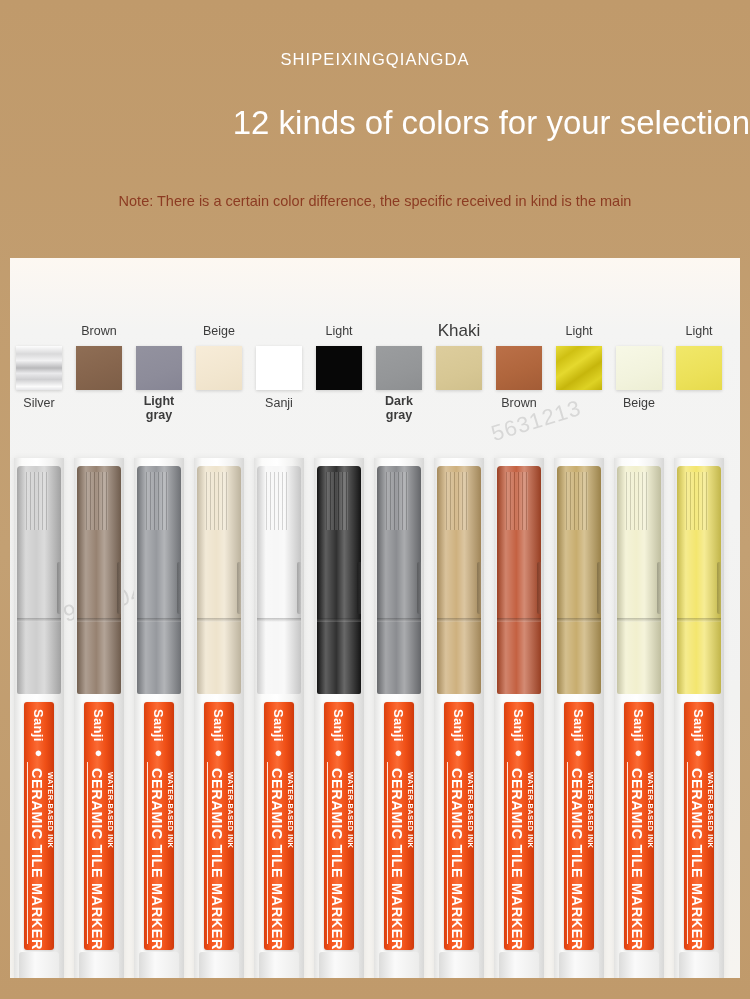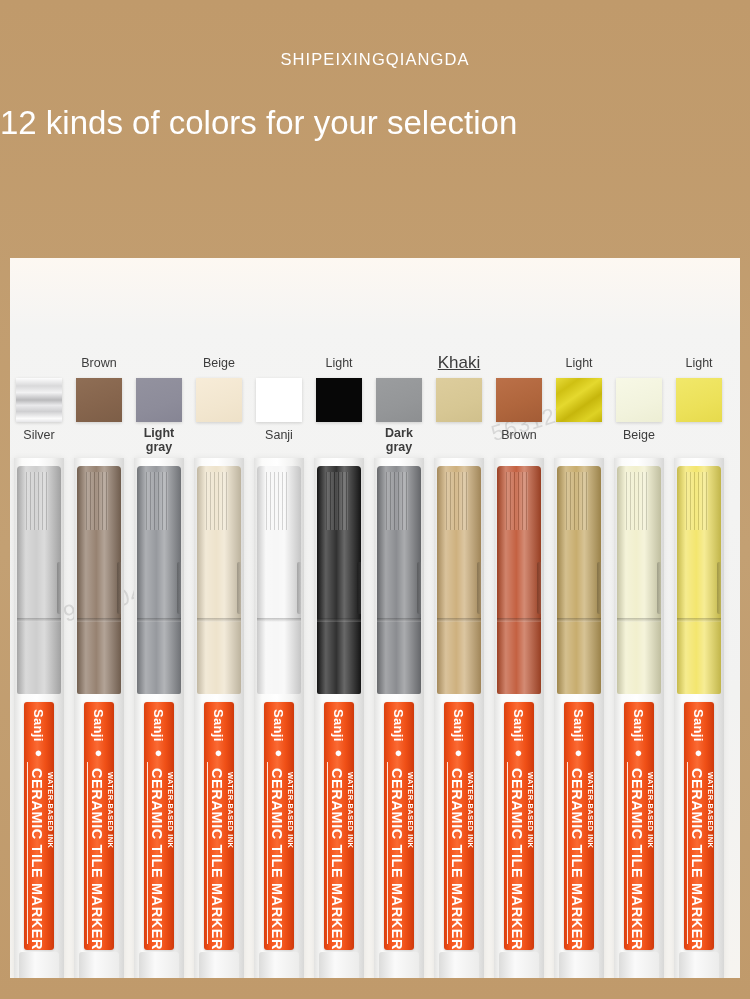"12 kinds of colors for" .headline { text-align: left -> right }
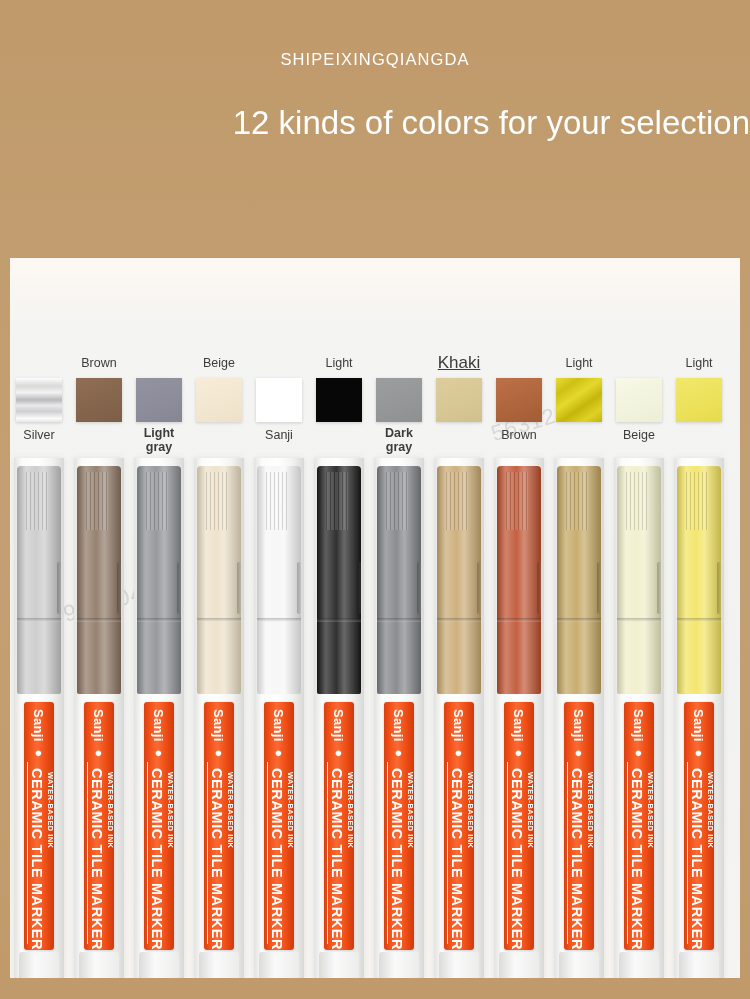"Note: There is a certain" div.note { html: none -> <div>Note: There is a certain color difference, the specific received in kind is the main</div> }
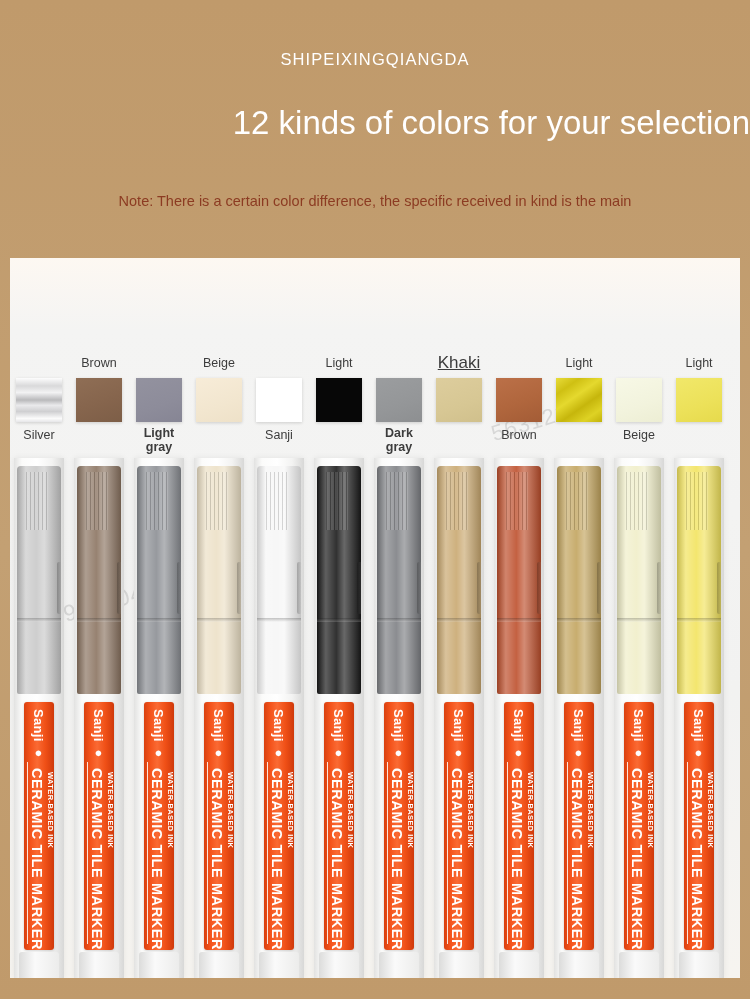"Brown" .sw-cell { margin-top: 32px -> none }
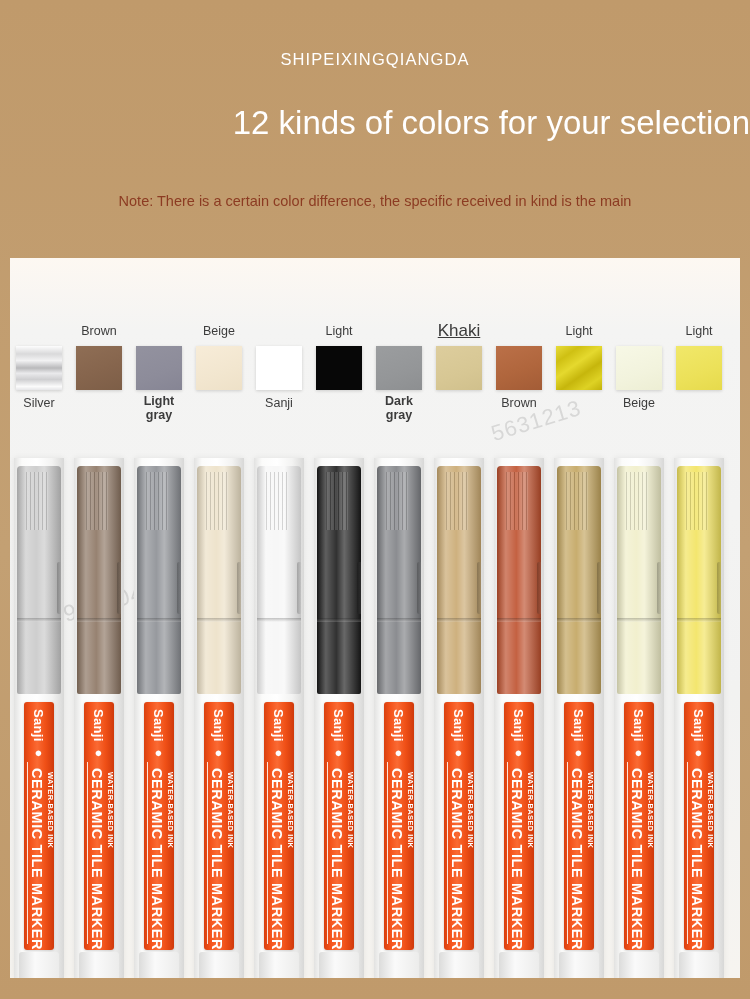"Khaki" .lbl.big { text-decoration: underline -> none }
